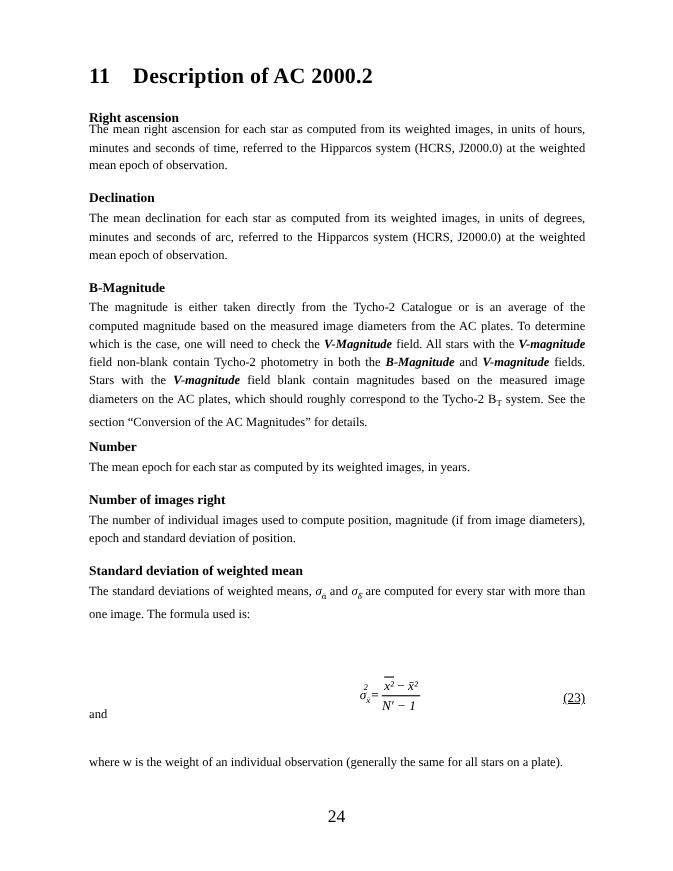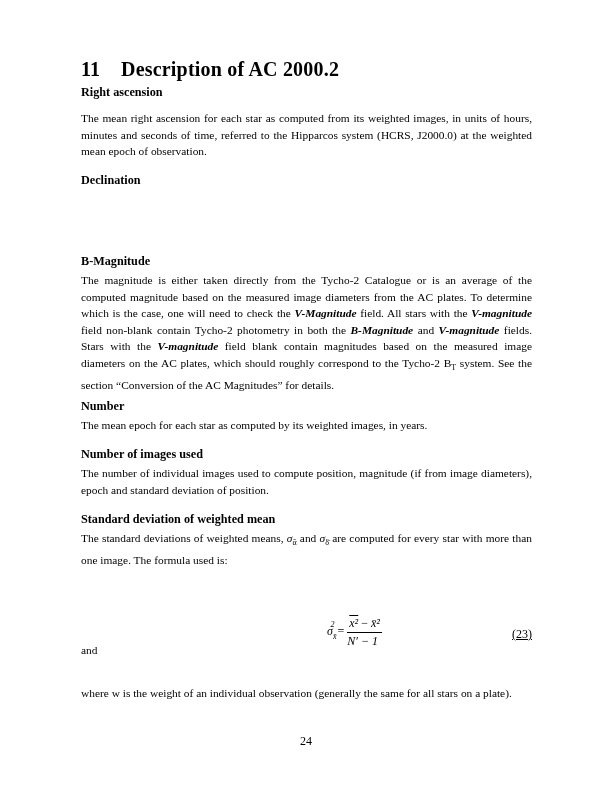"Right ascension" div.sub { top: 85px -> 100px }
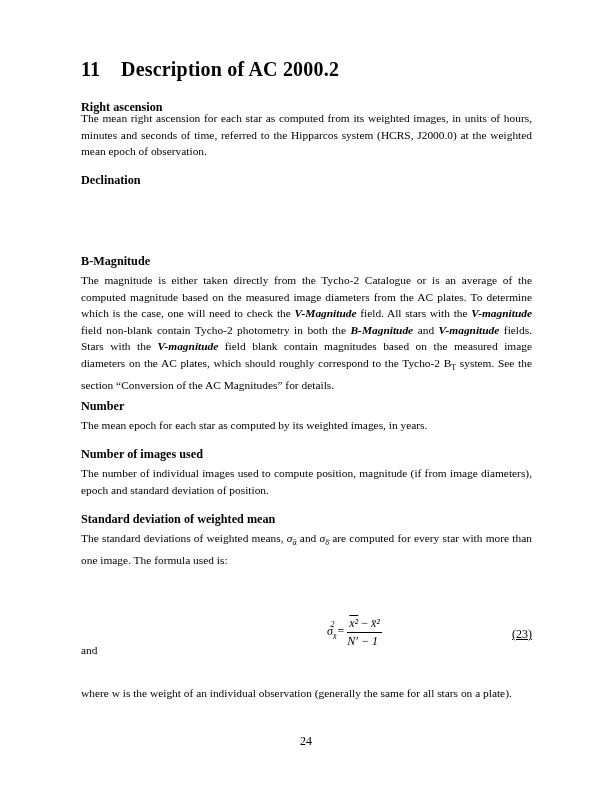"The mean declination for each" div.para { html: none -> <div>The mean declination for each star as computed from its weighted images, in units of degrees, minutes and seconds of arc, referred to the Hipparcos system (HCRS, J2000.0) at the weighted mean epoch of observation.</div> }
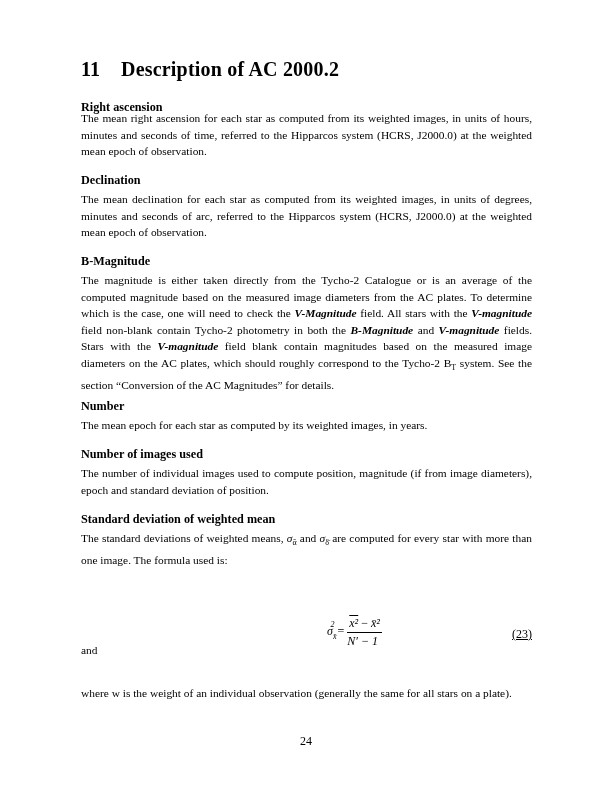"Number of images used" div.sub { text: used -> right }
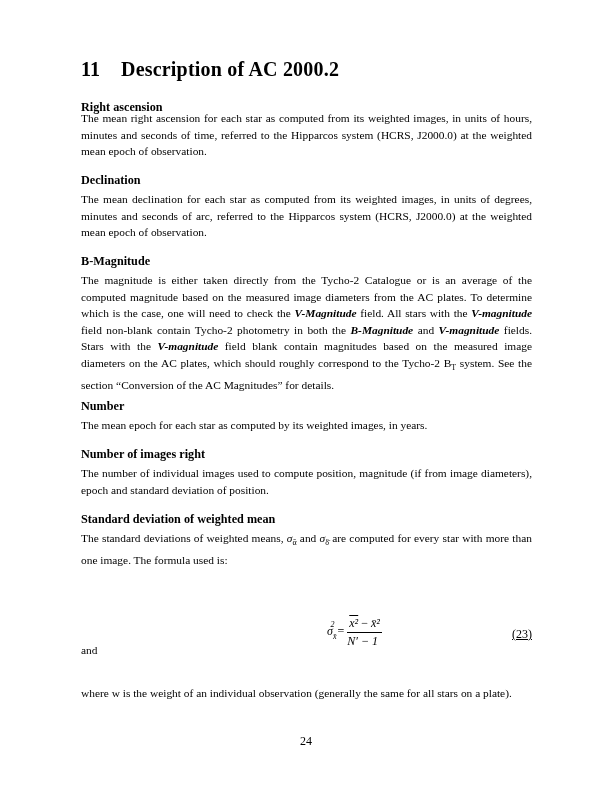"24" .pagenum { font-size: 12px -> 16px }
